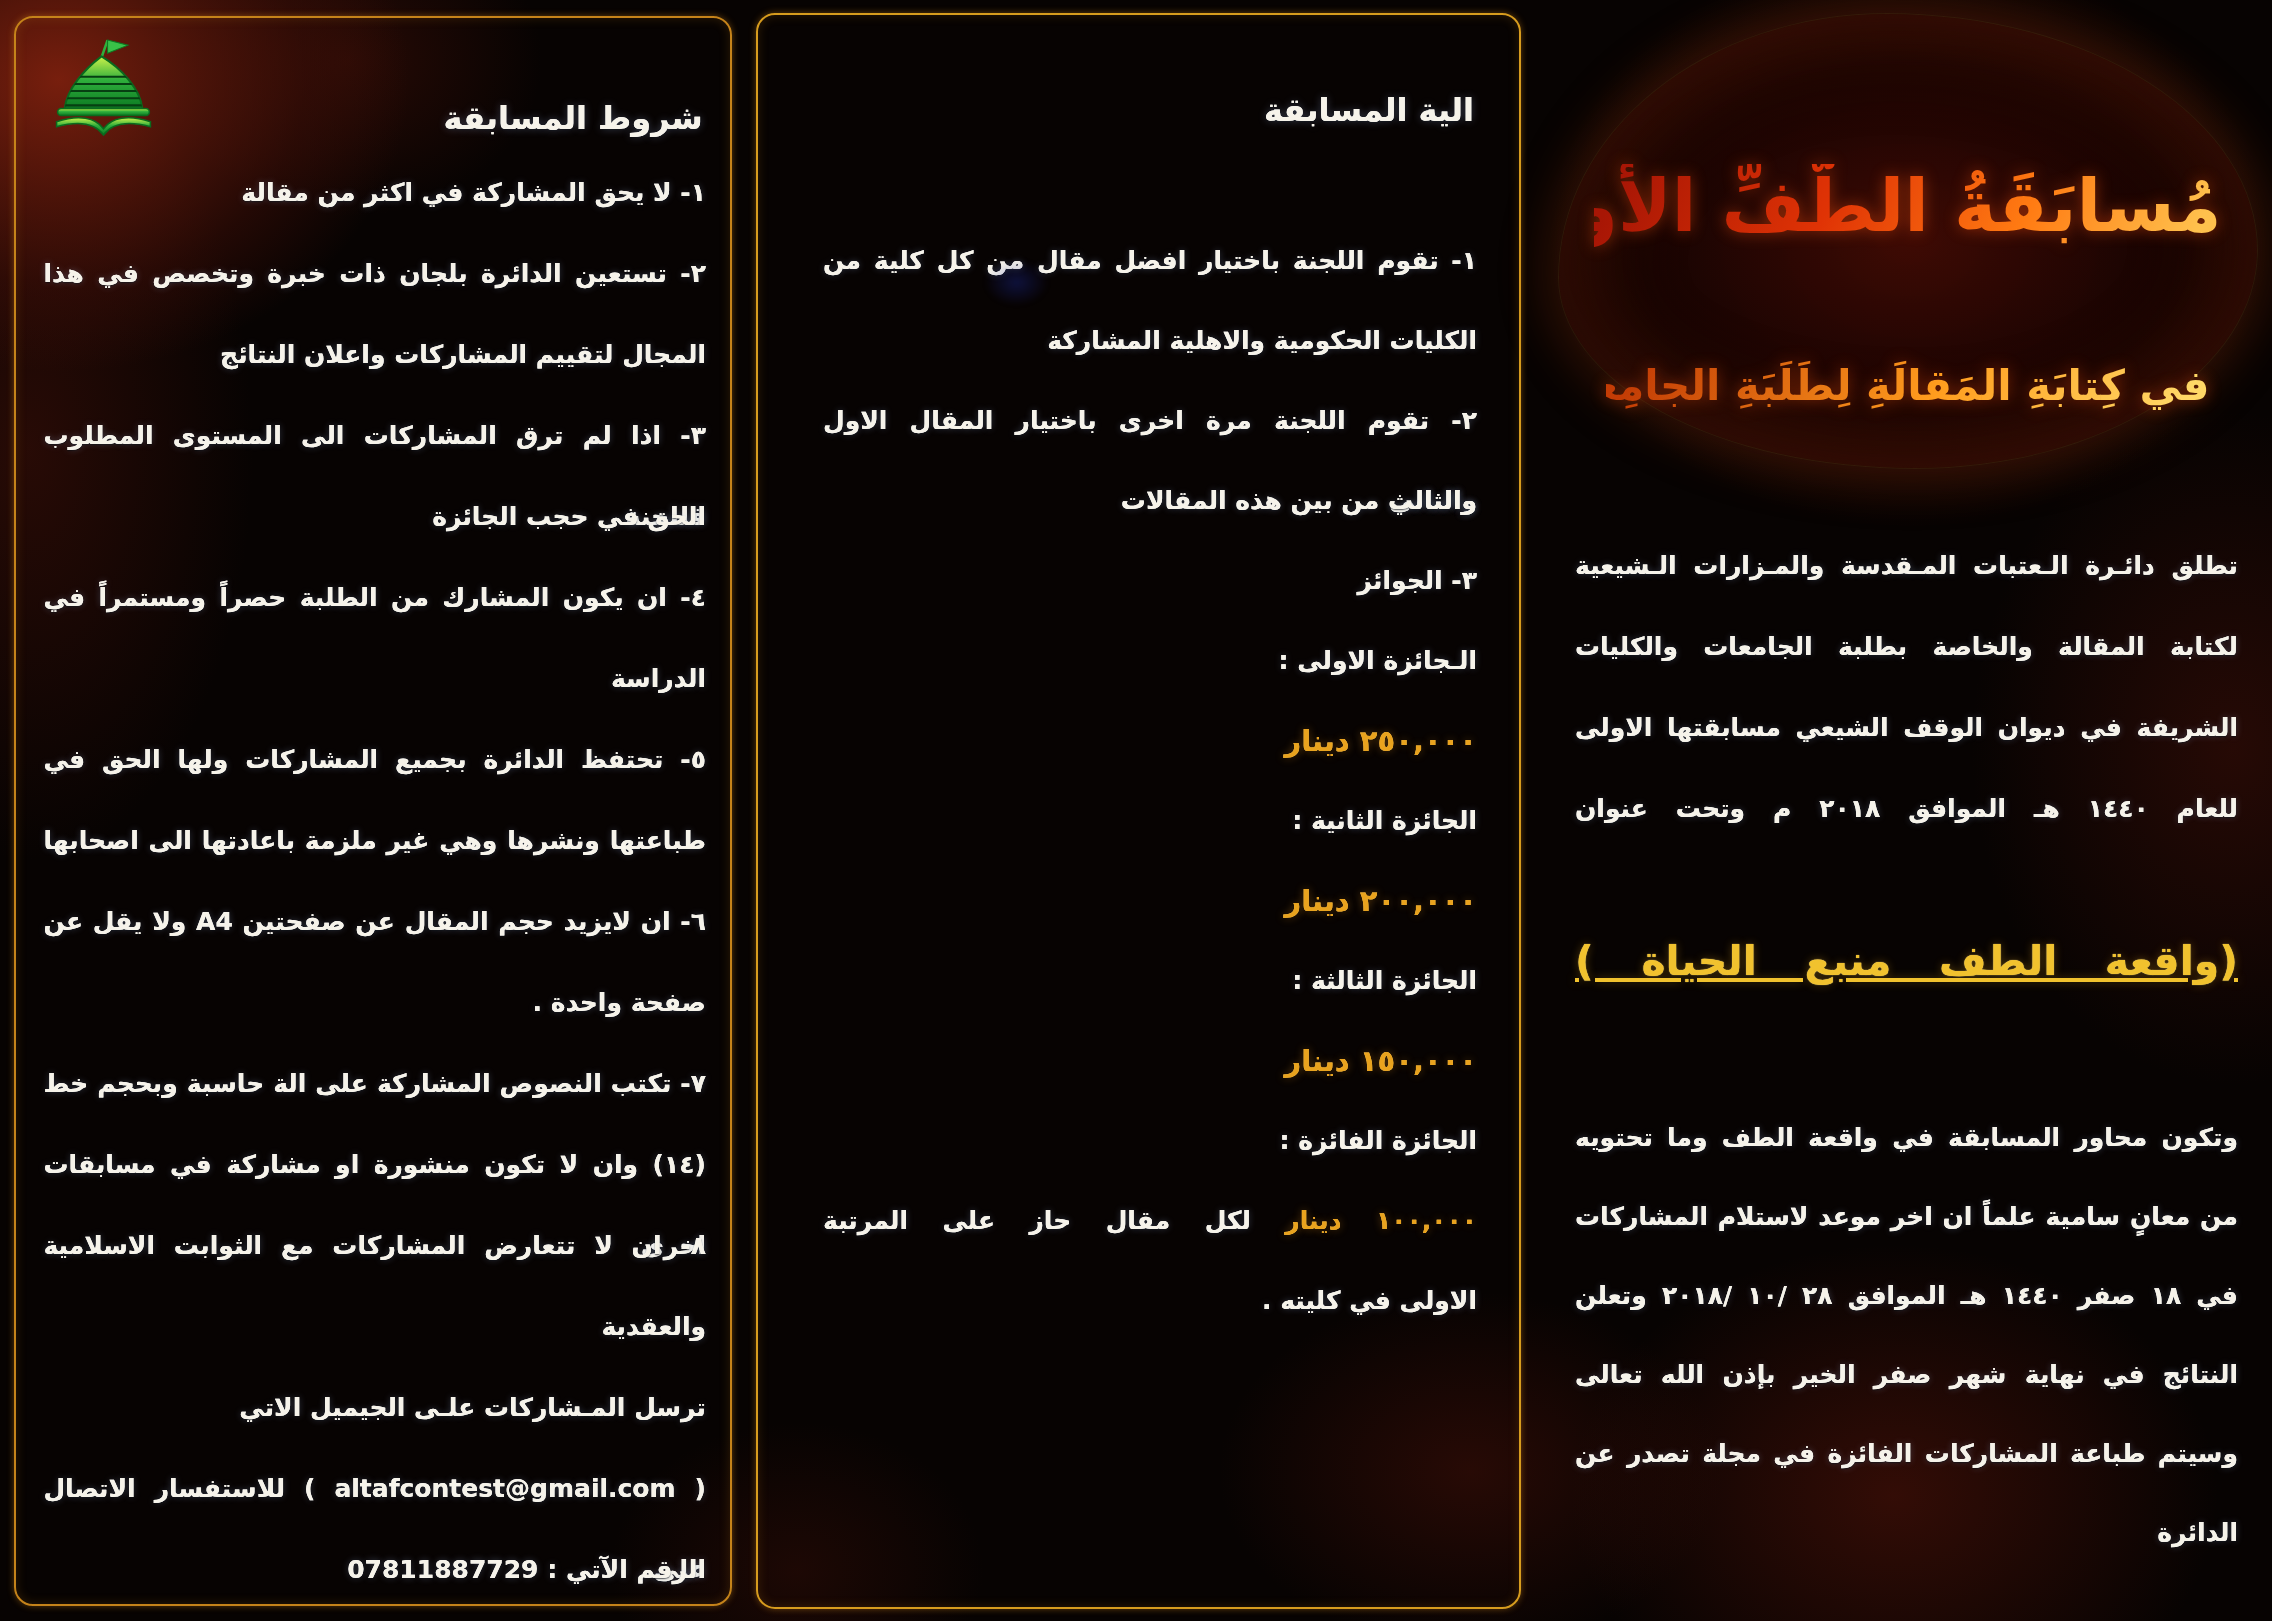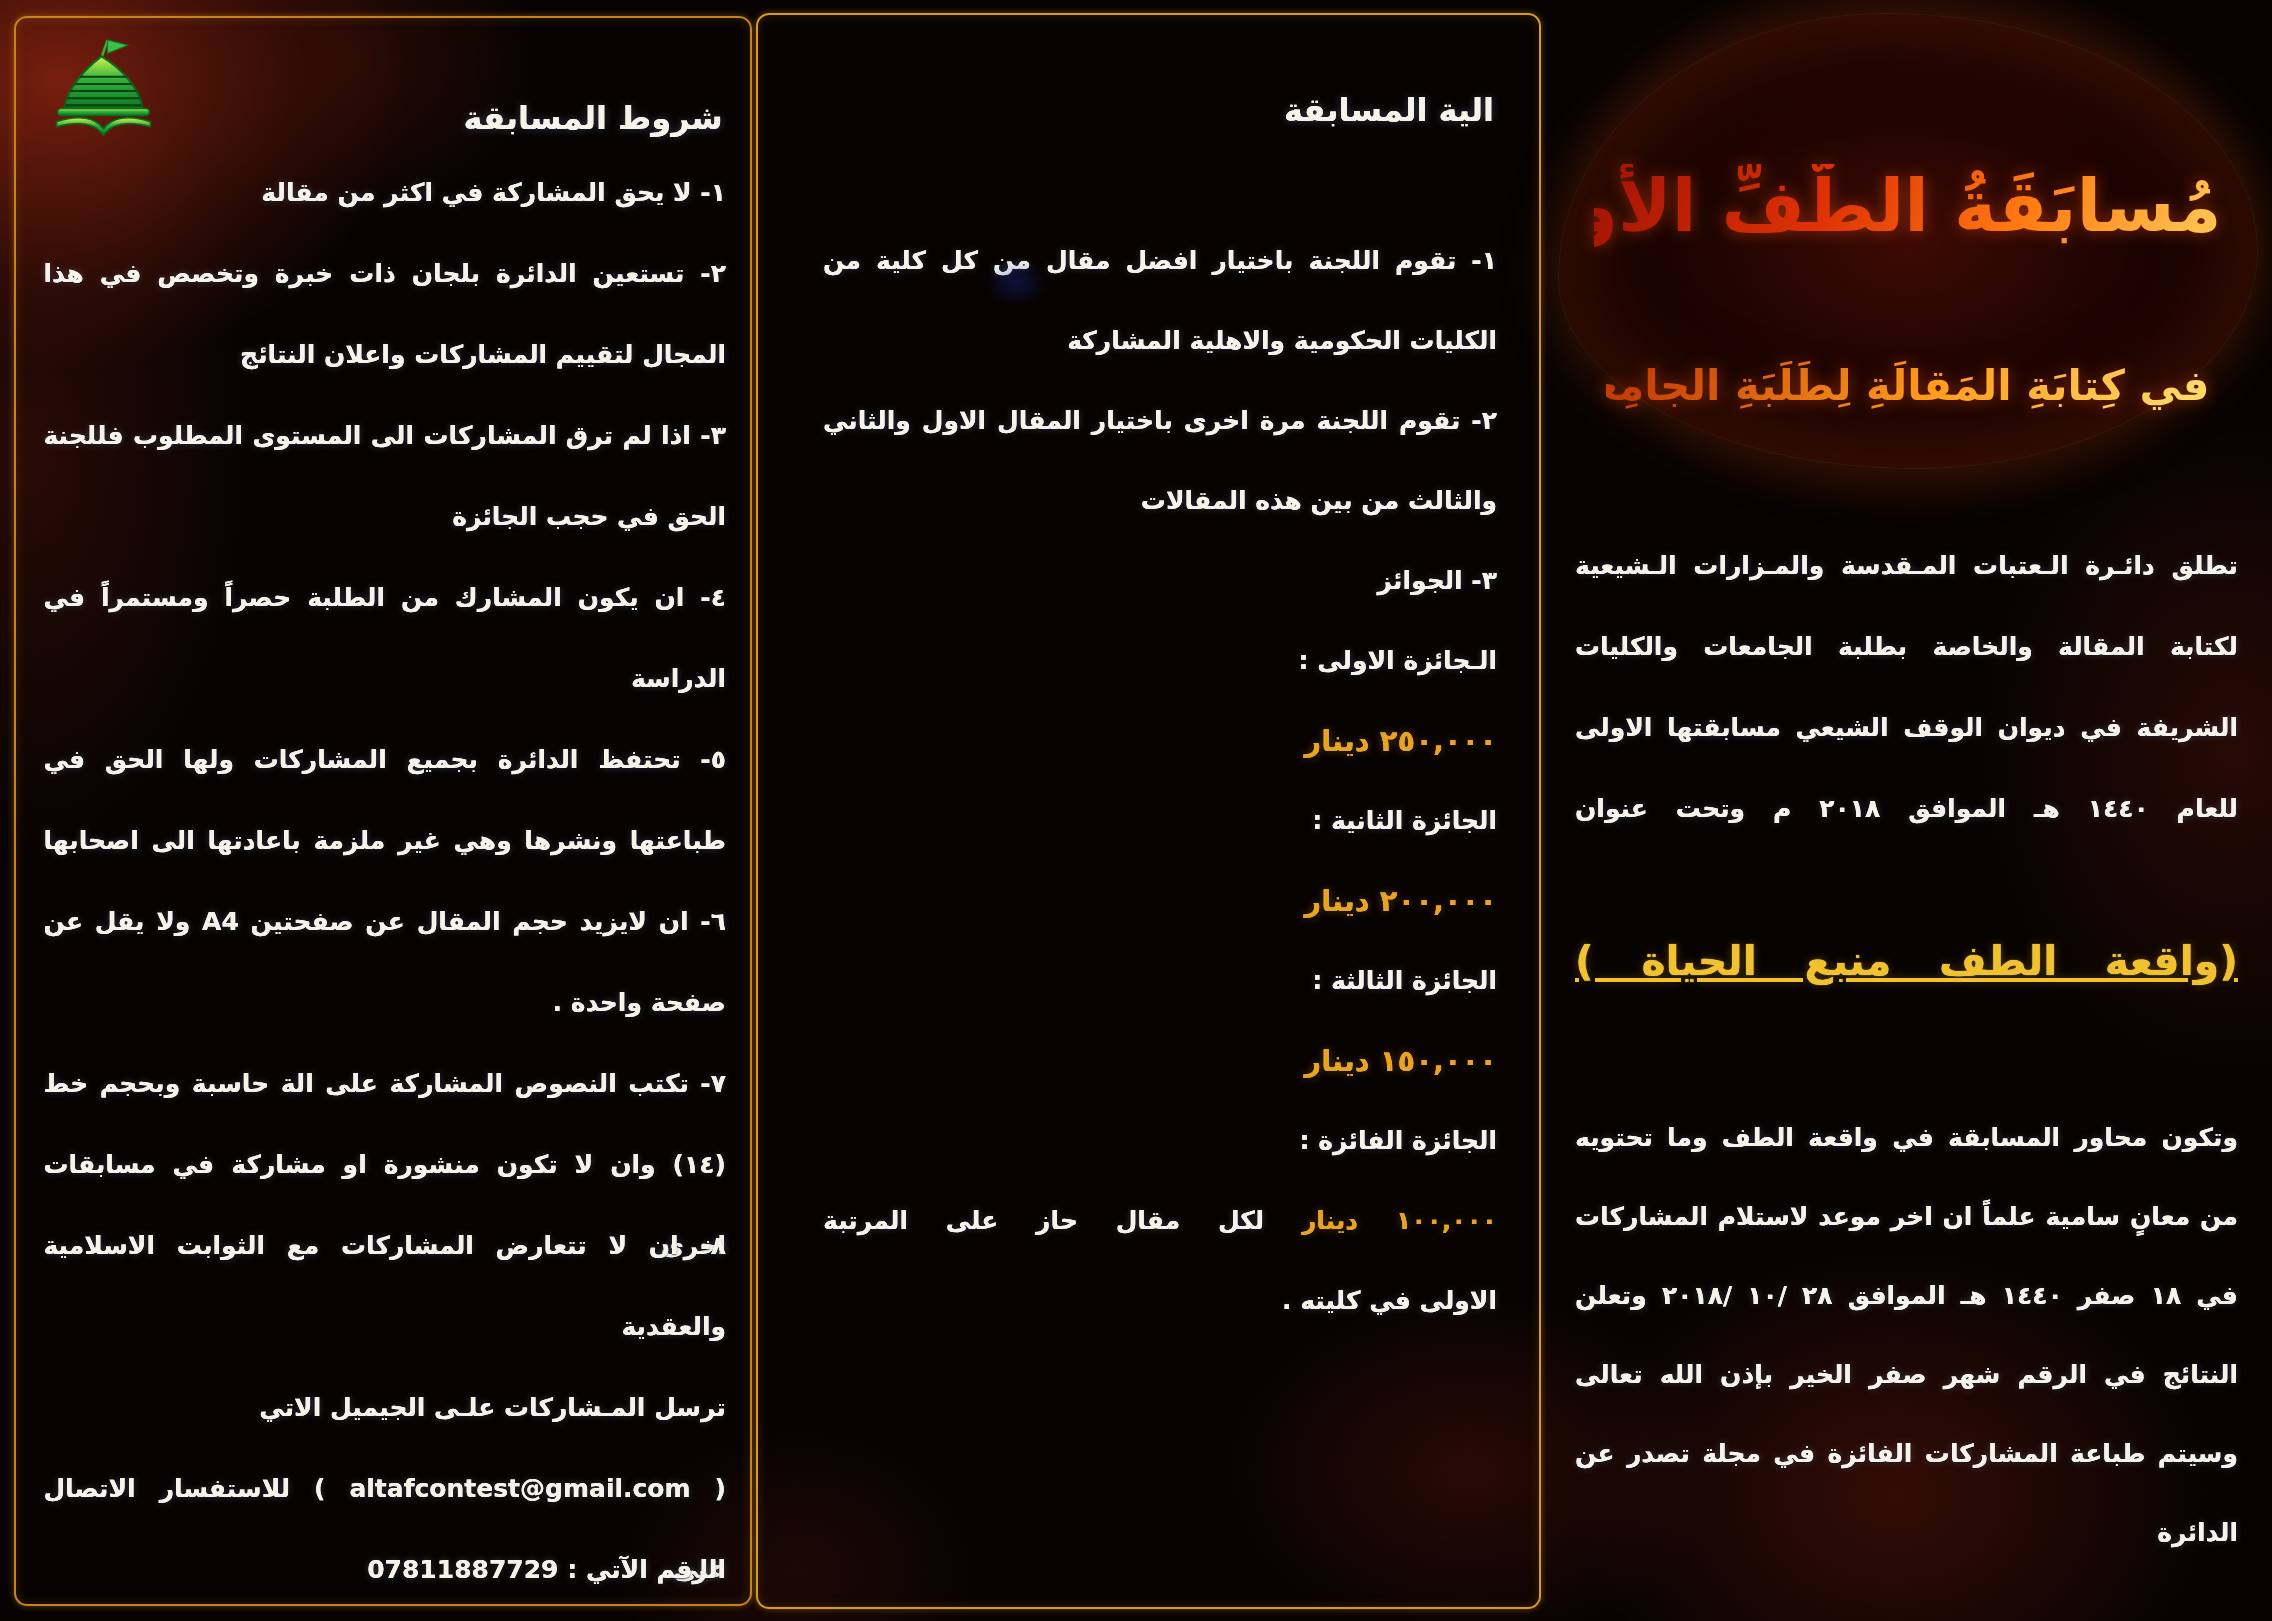"شروط المسابقة" .panel { border-radius: 13px -> 19px; padding-left: 20px -> none }
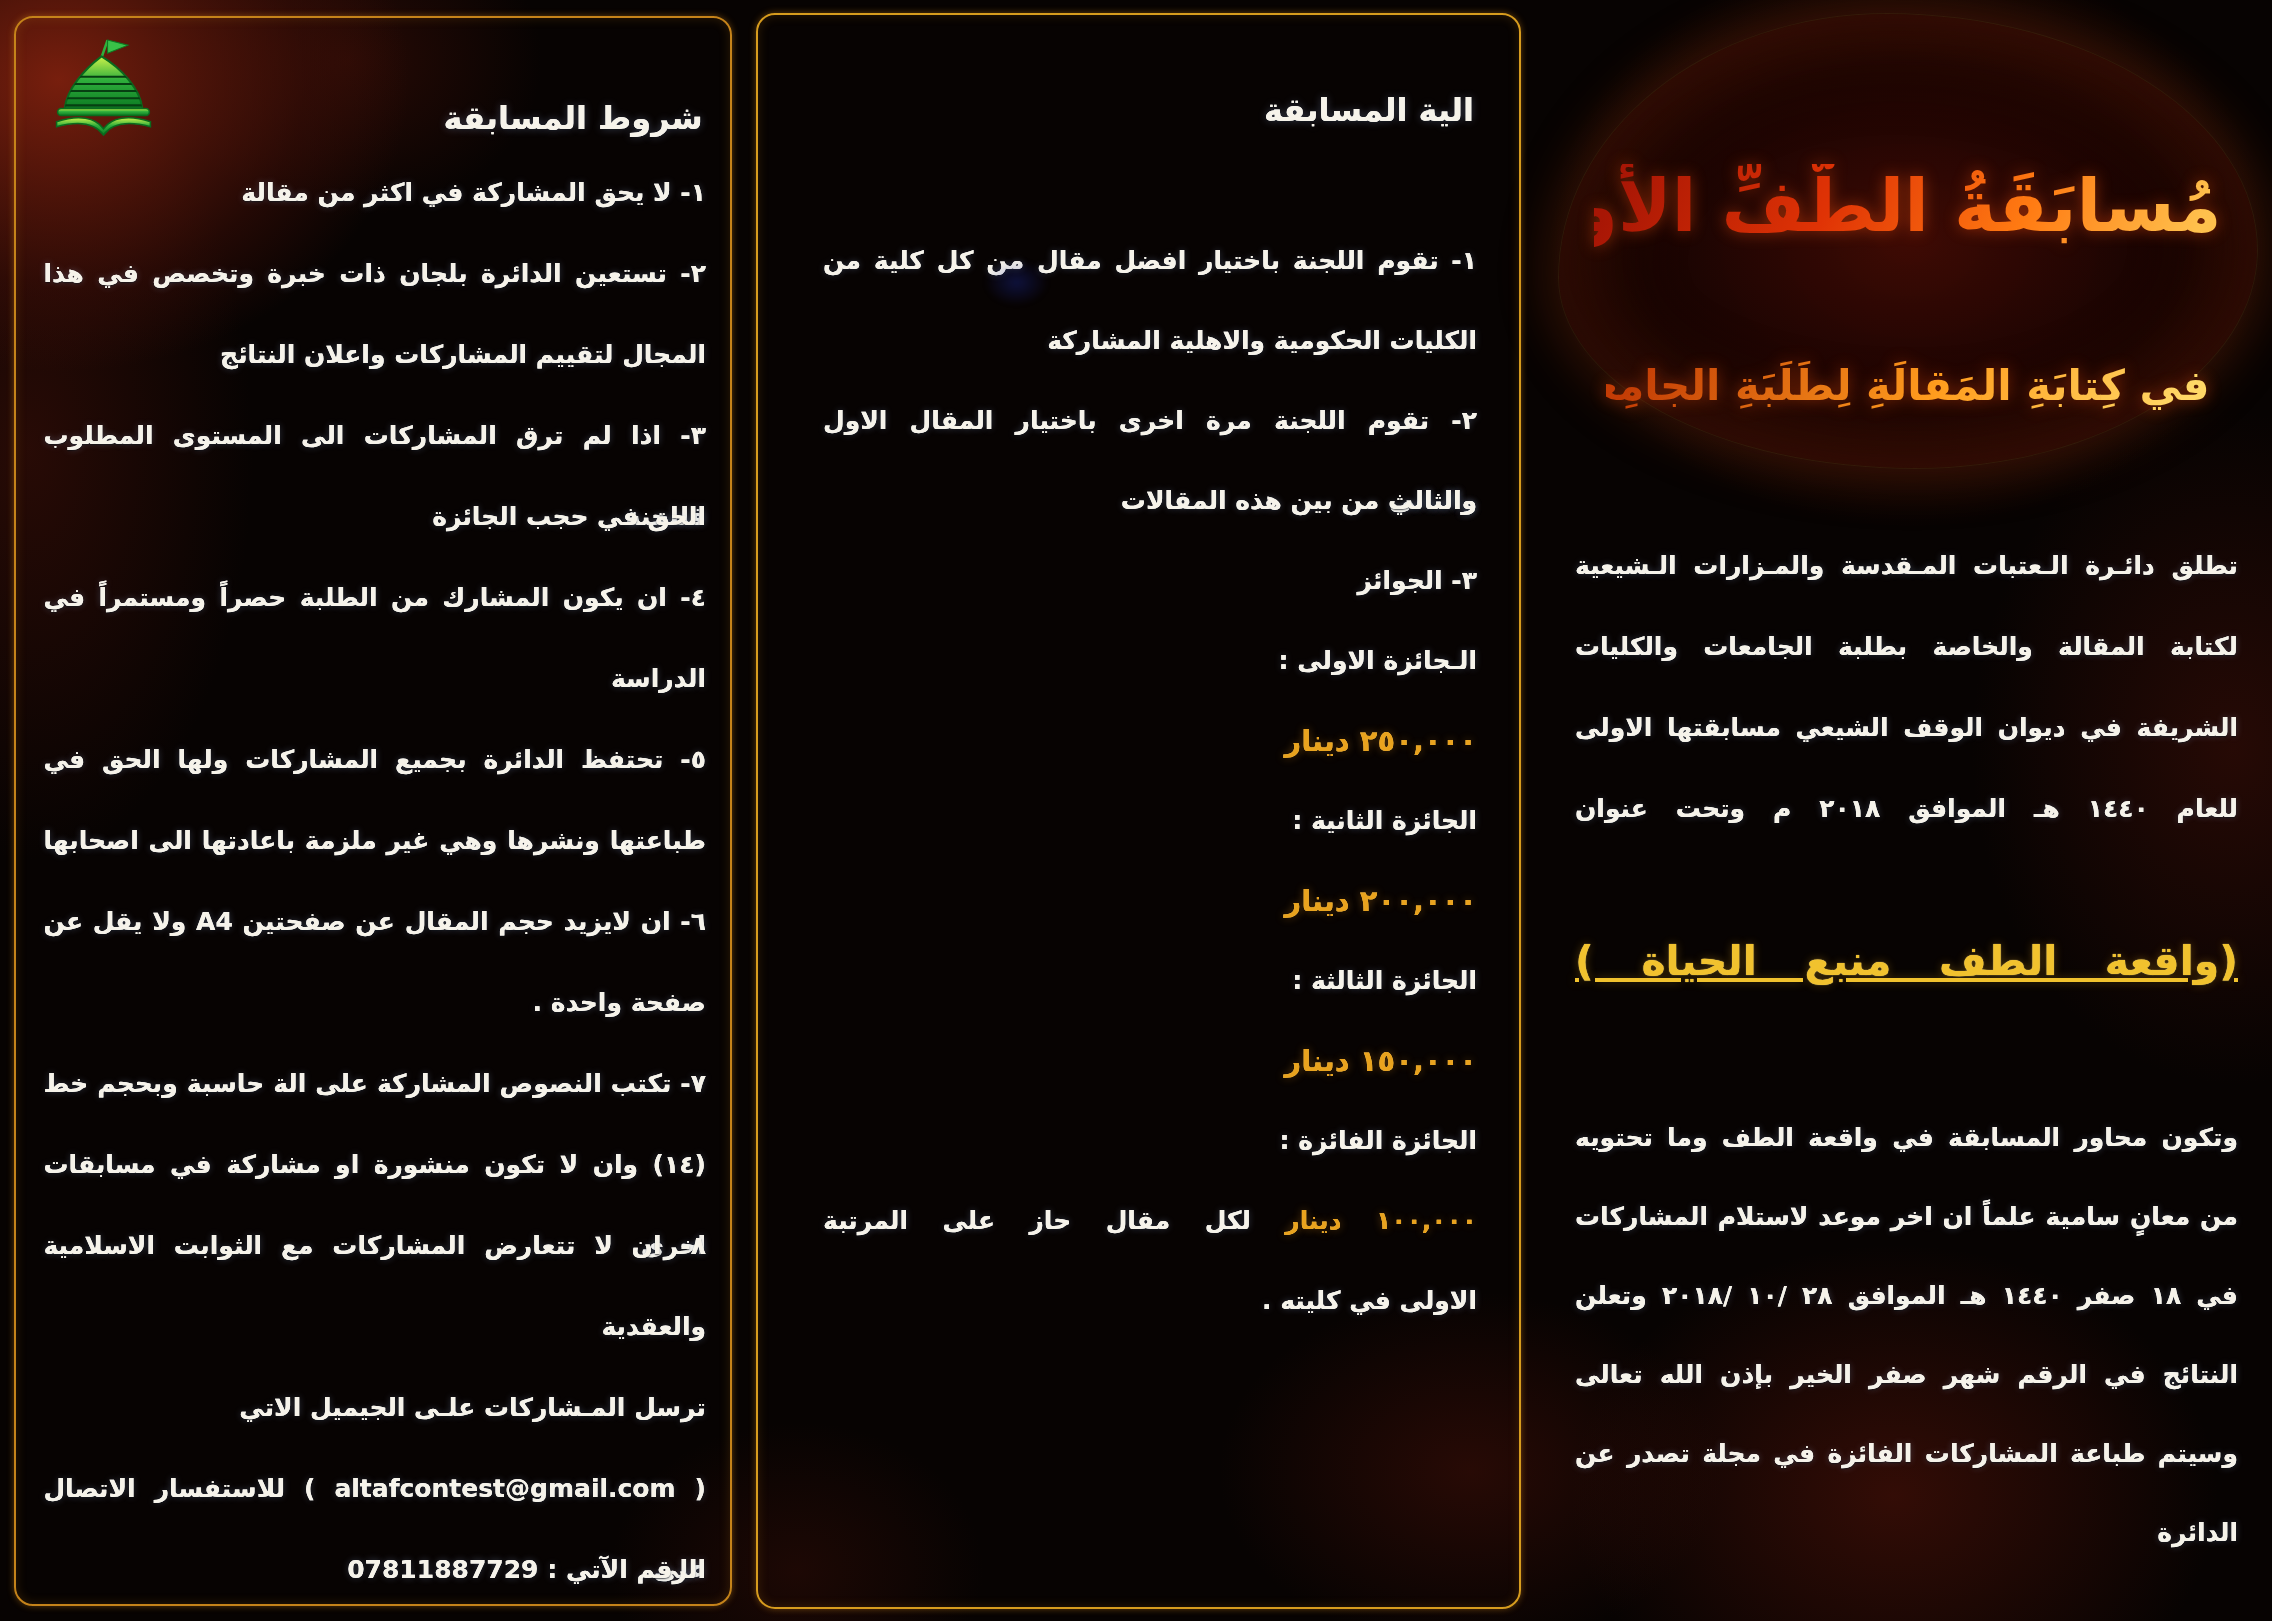"النتائج في الرقم شهر صفر" div.tline { text: الرقم -> نهاية }
